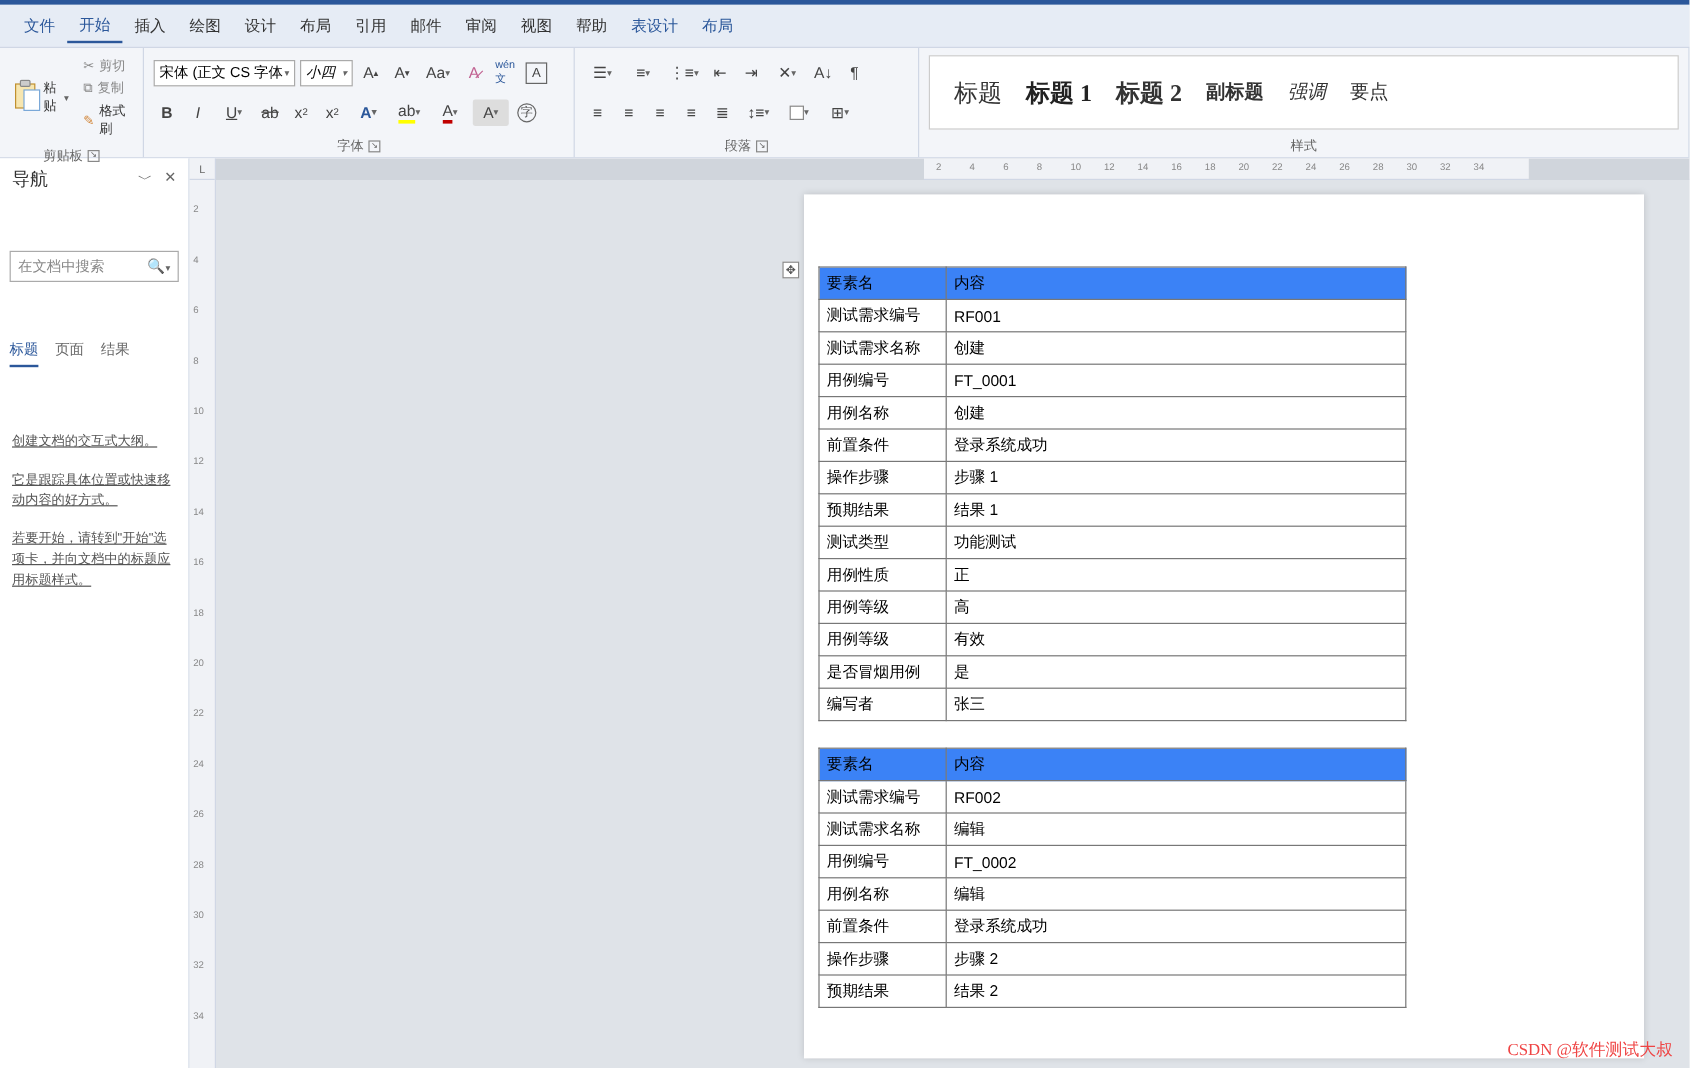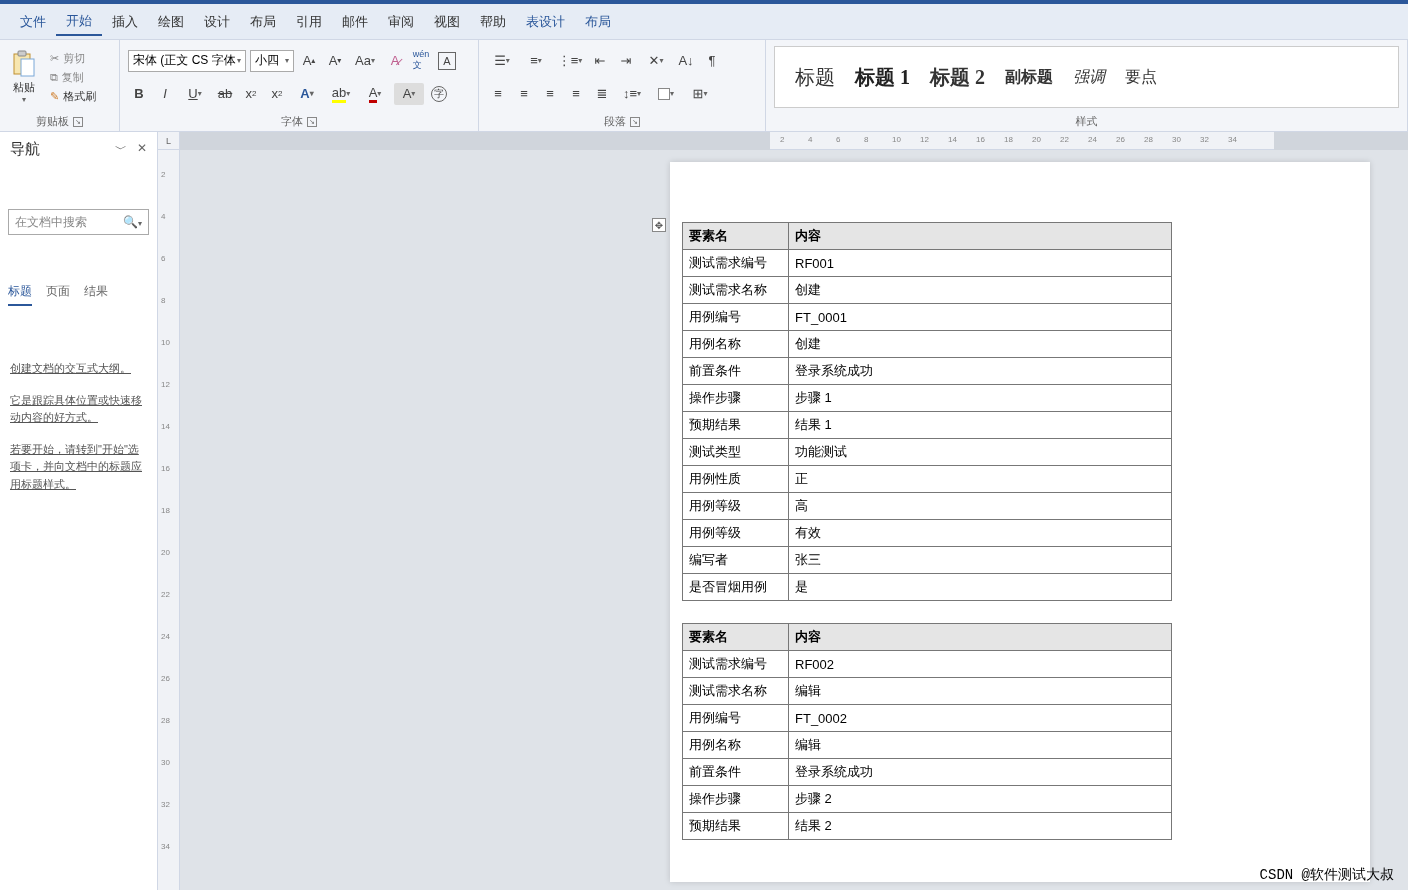"小四" .combo.size { font-style: none -> italic }
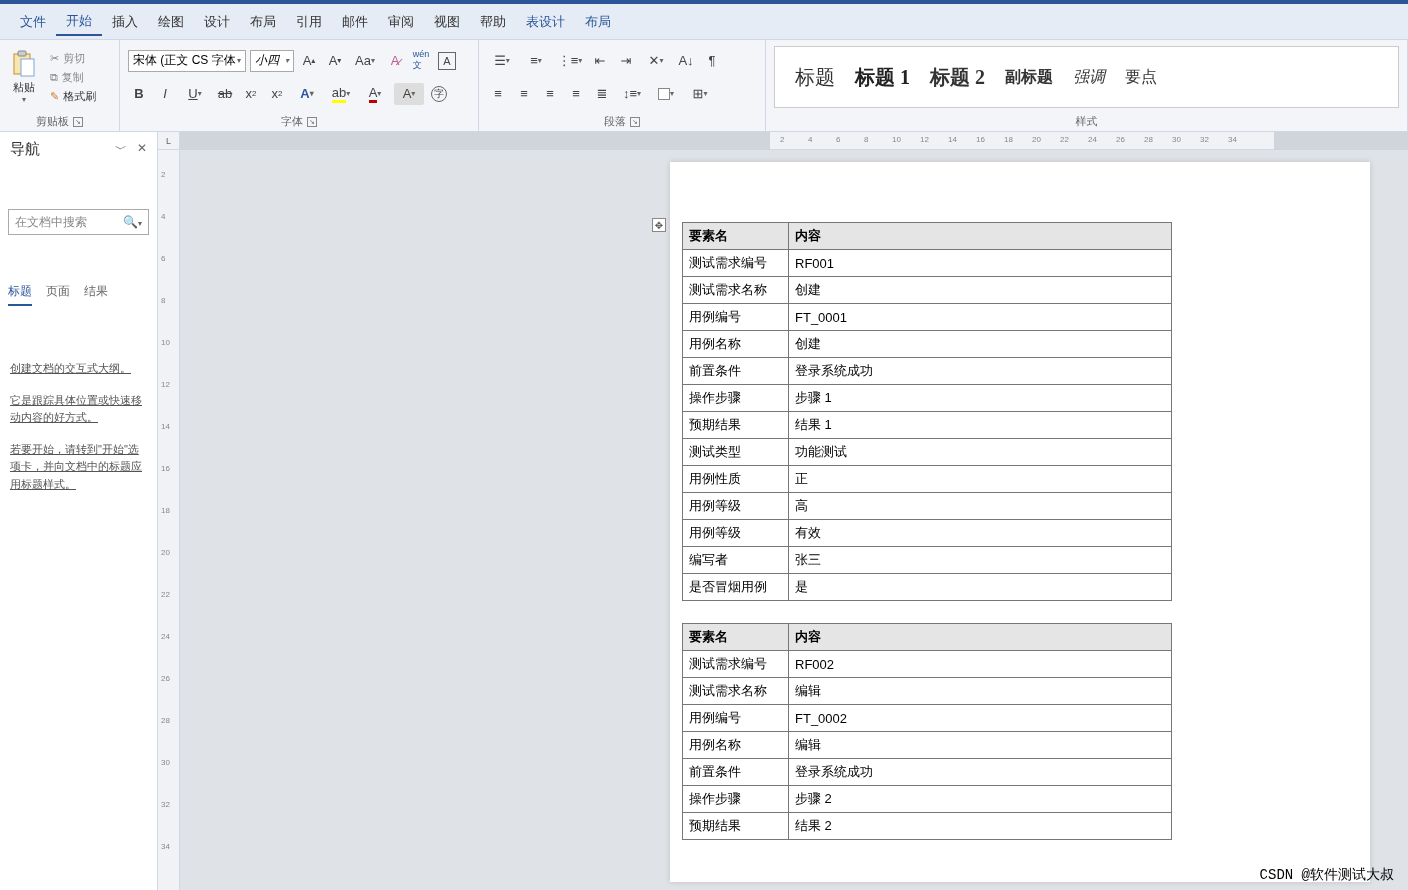"粘贴" .btn-big { flex-direction: column -> row }
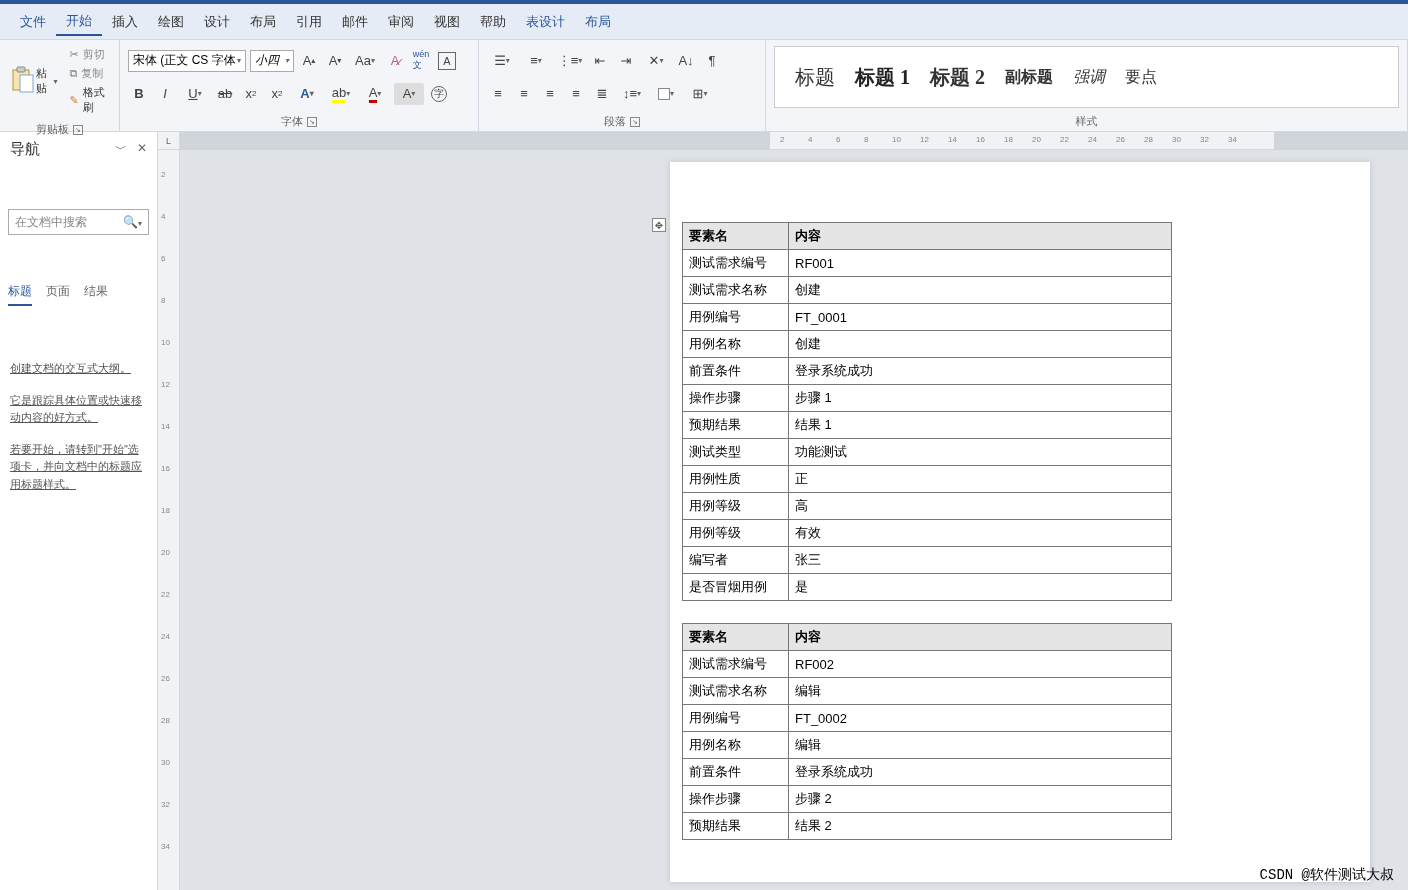"要素名" .doc-table thead td { background: #e5e5e5 -> #3b82f6; font-weight: 700 -> 400 }
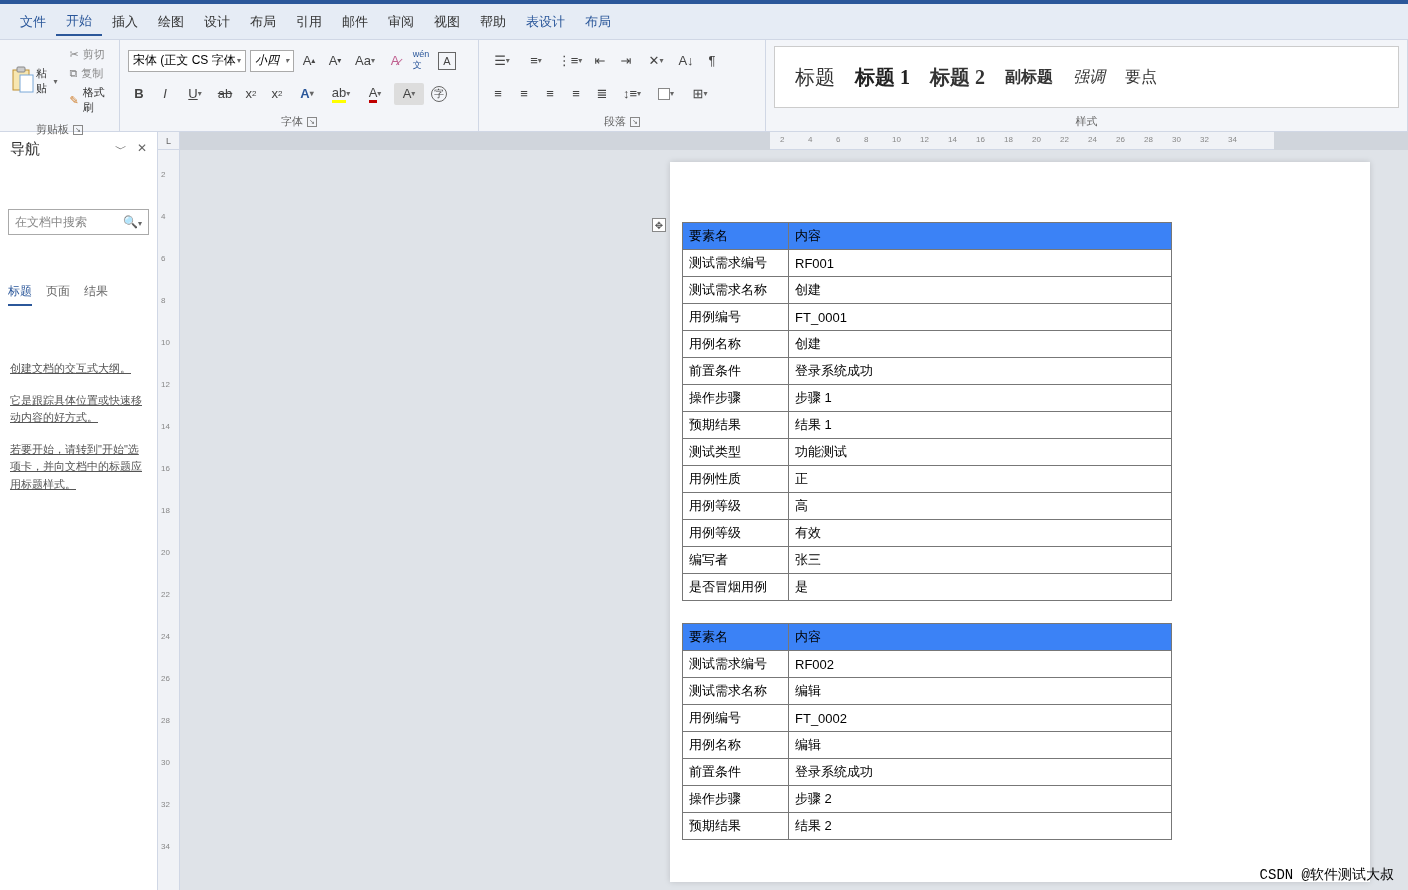"编写者" tr { order: before "是否冒烟用例" -> after "是否冒烟用例" }
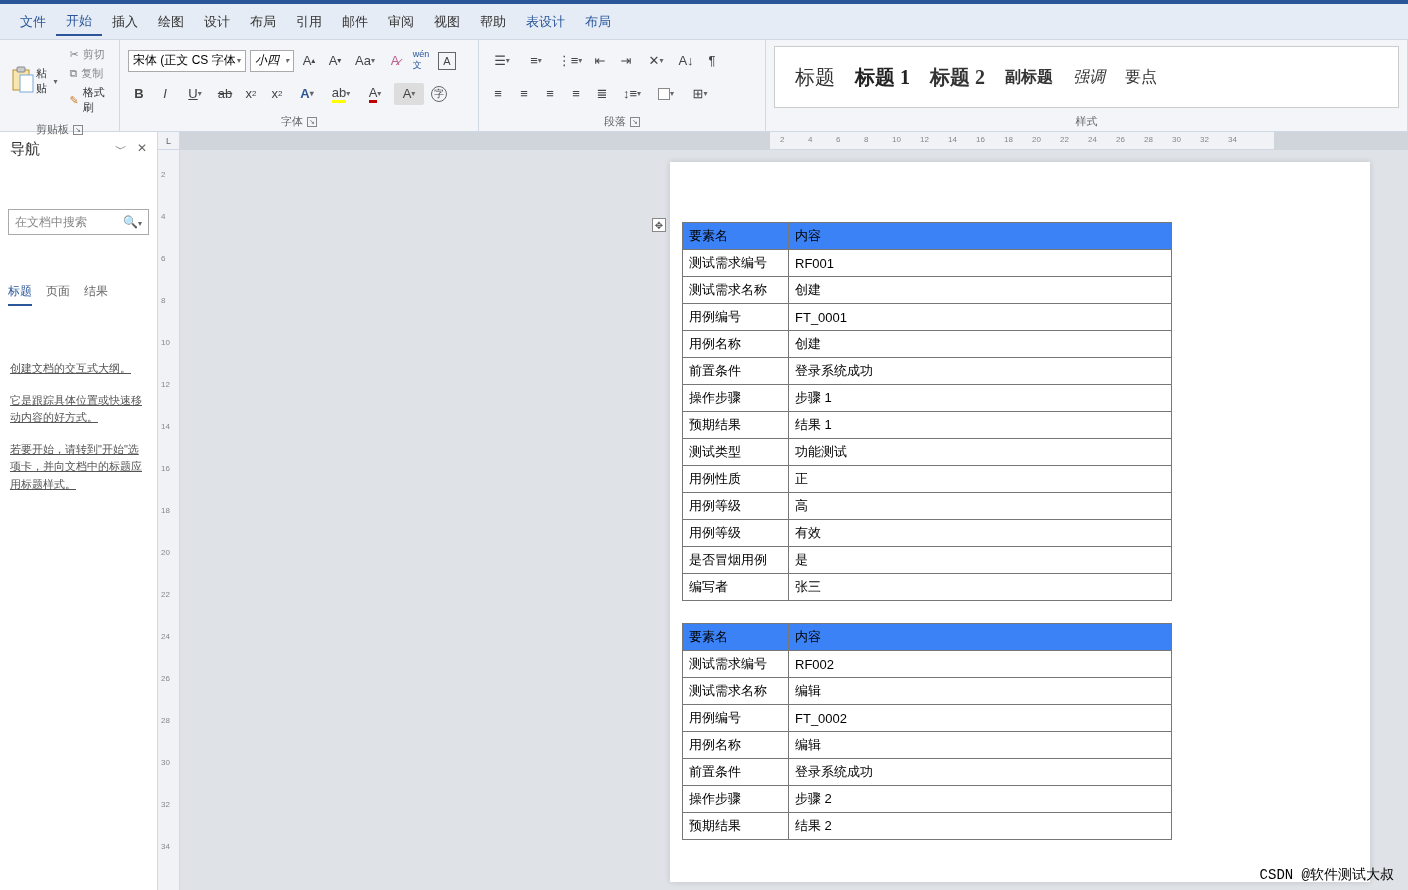"CSDN @软件测试大叔" .watermark { color: #000000 -> #ef4444; font-family: Liberation Mono, monospace -> Liberation Serif, serif }
